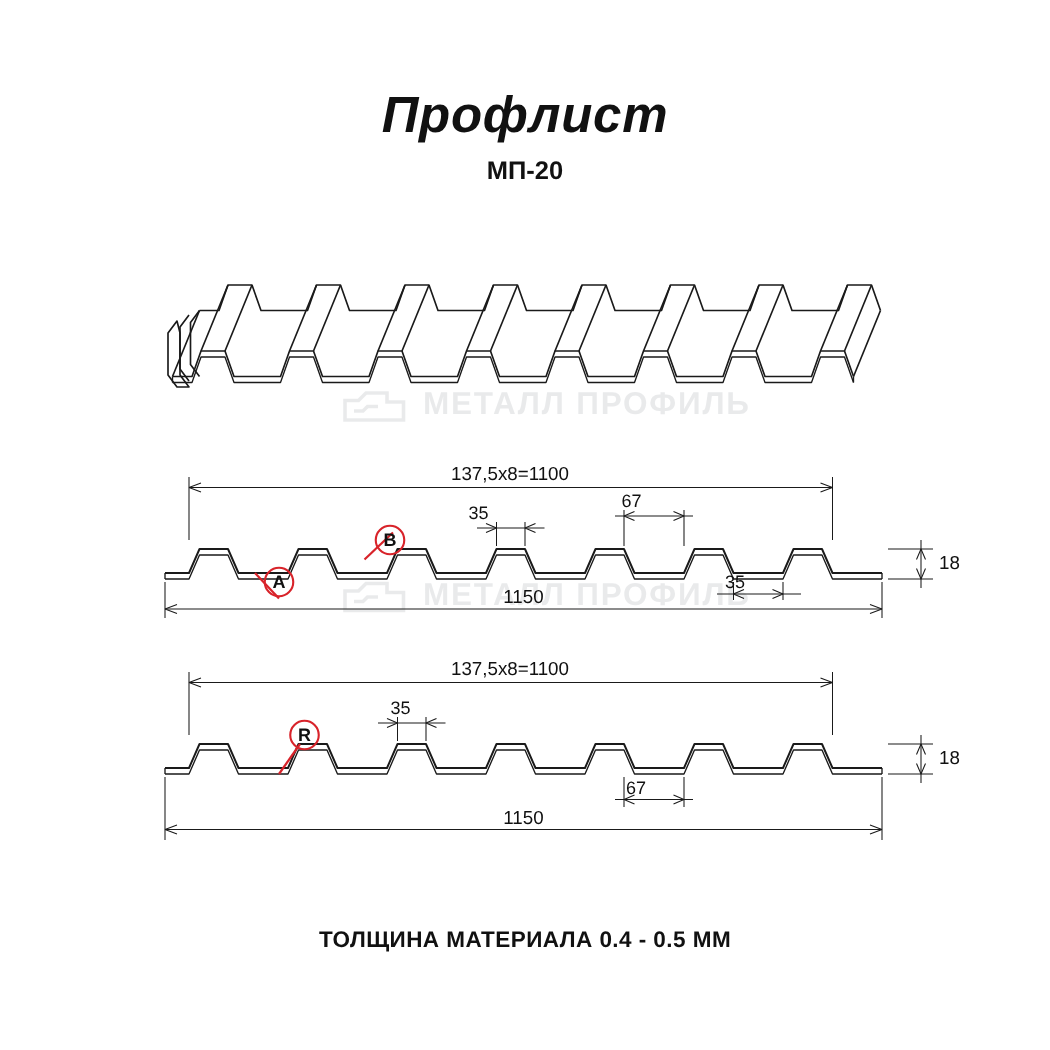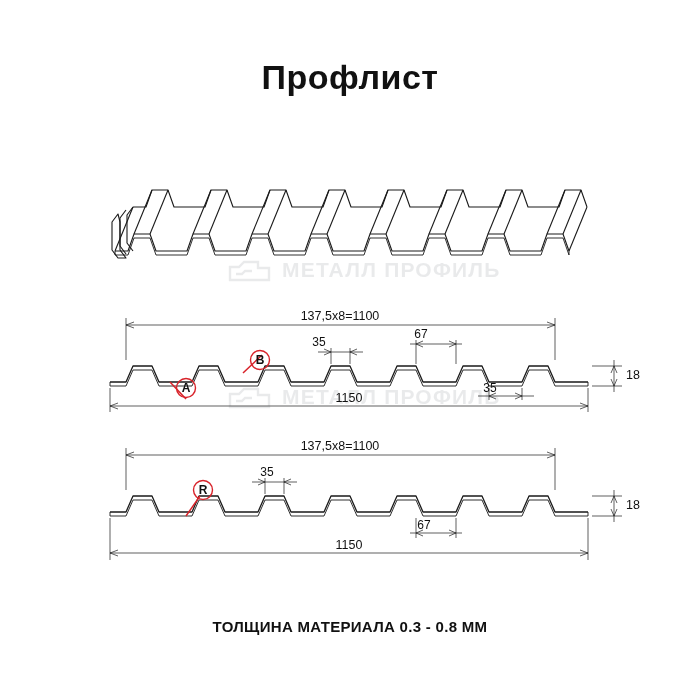"Профлист" .title { font-style: none -> italic }
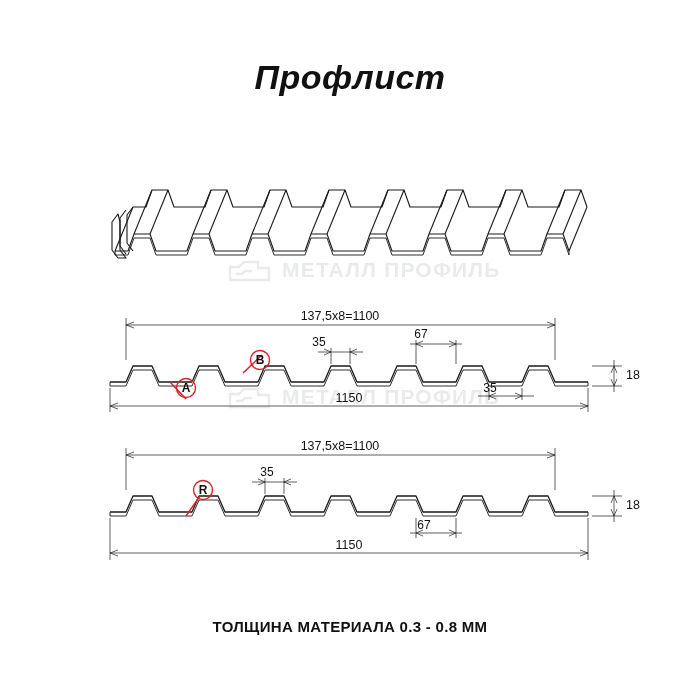"МП-20" div.subtitle { html: none -> <div>МП-20</div> }
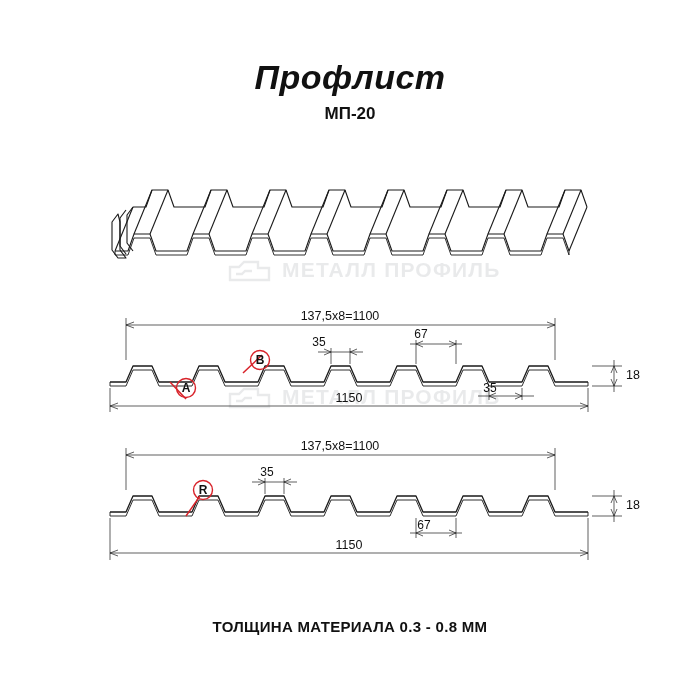"ТОЛЩИНА МАТЕРИАЛА 0.3 - 0.8" div.footer { text: 0.3 - 0.8 -> 0.4 - 0.5 }
